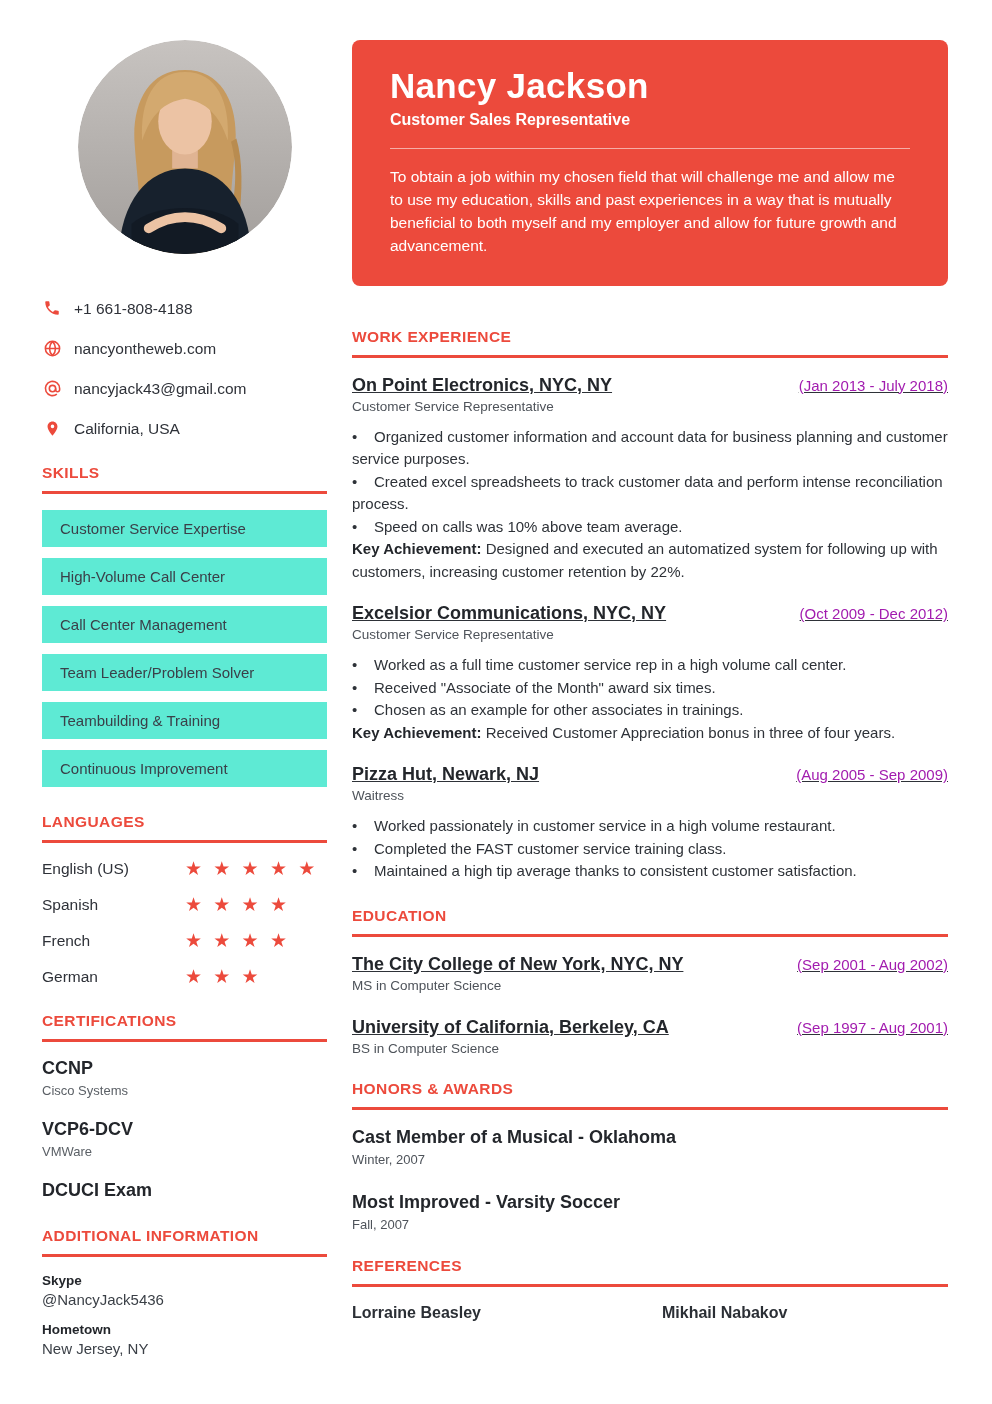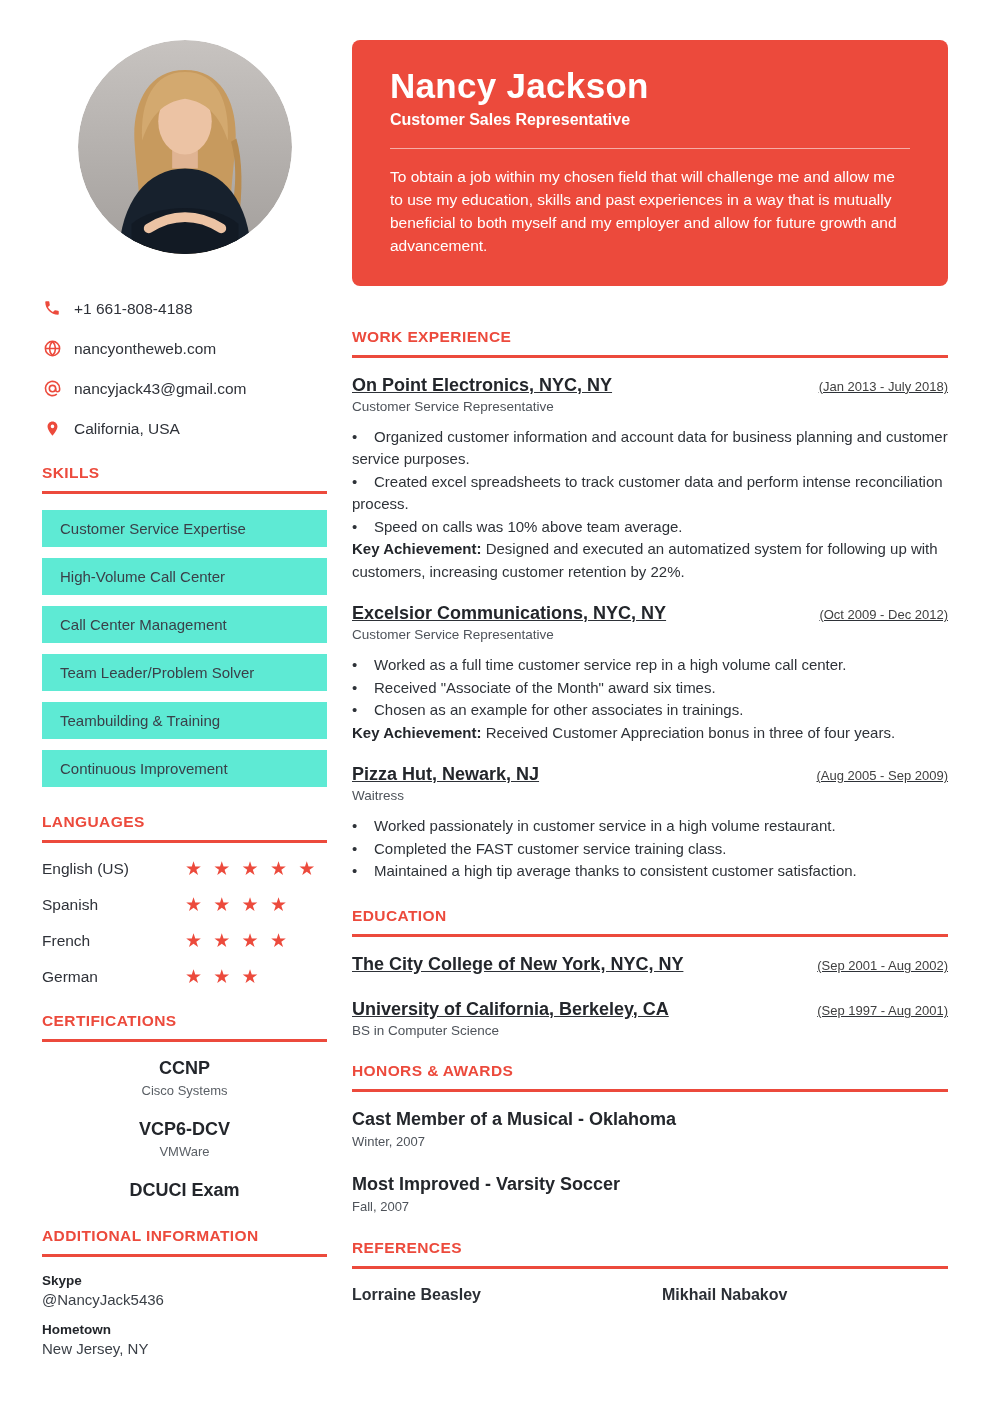"(Jan 2013 - July 2018)" .item-date { color: #404040 -> #a21caf; font-size: 13px -> 15px }
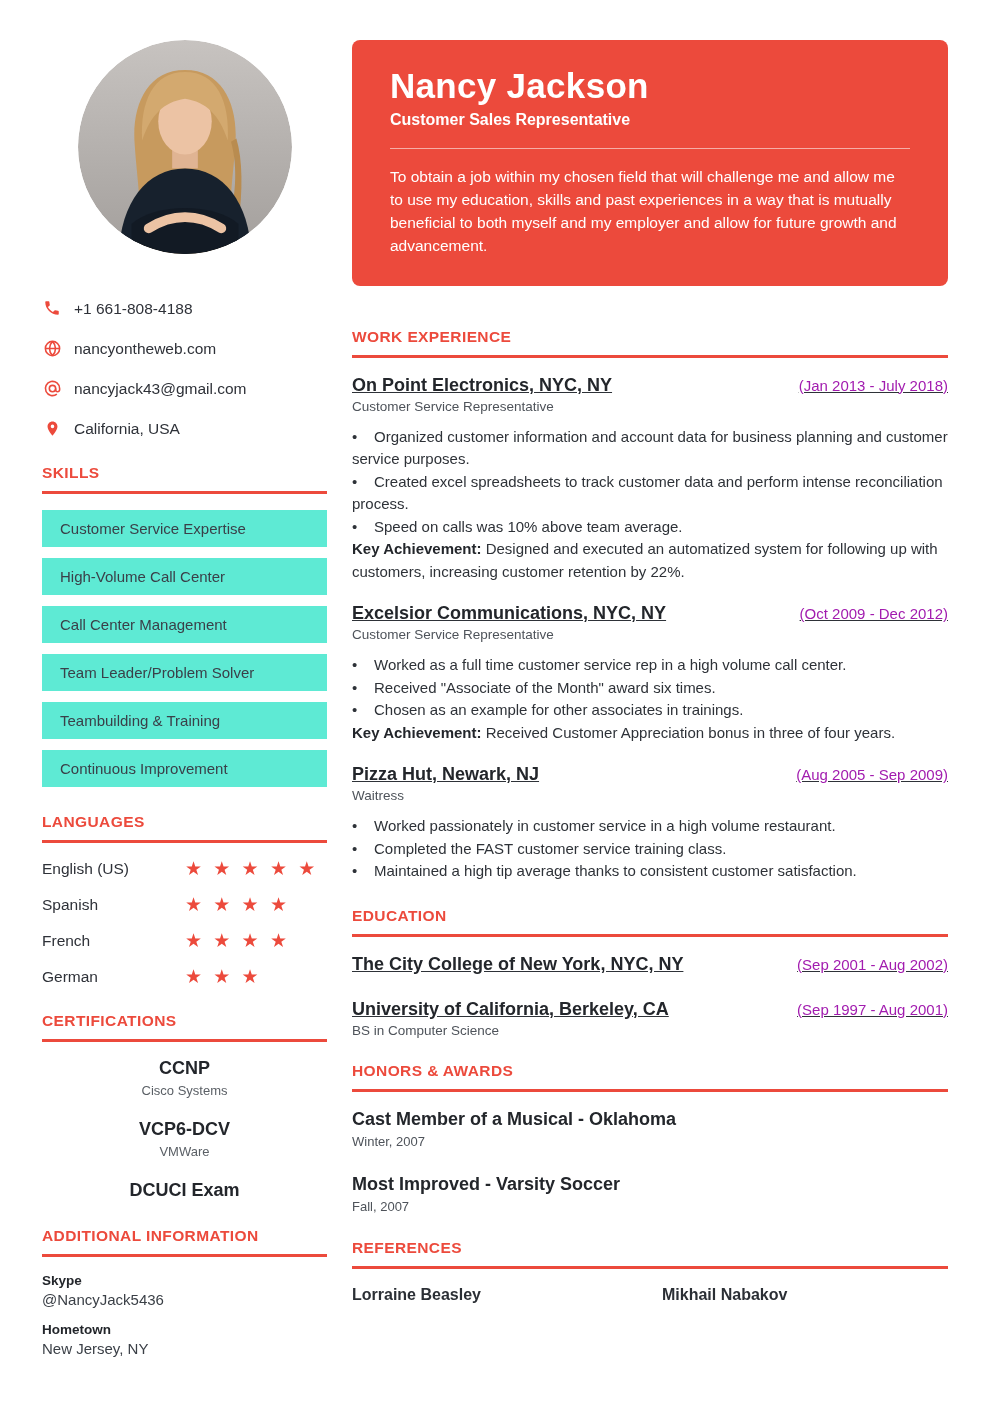"MS in Computer Science" div.item-sub { html: none -> <div>MS in Computer Science</div> }
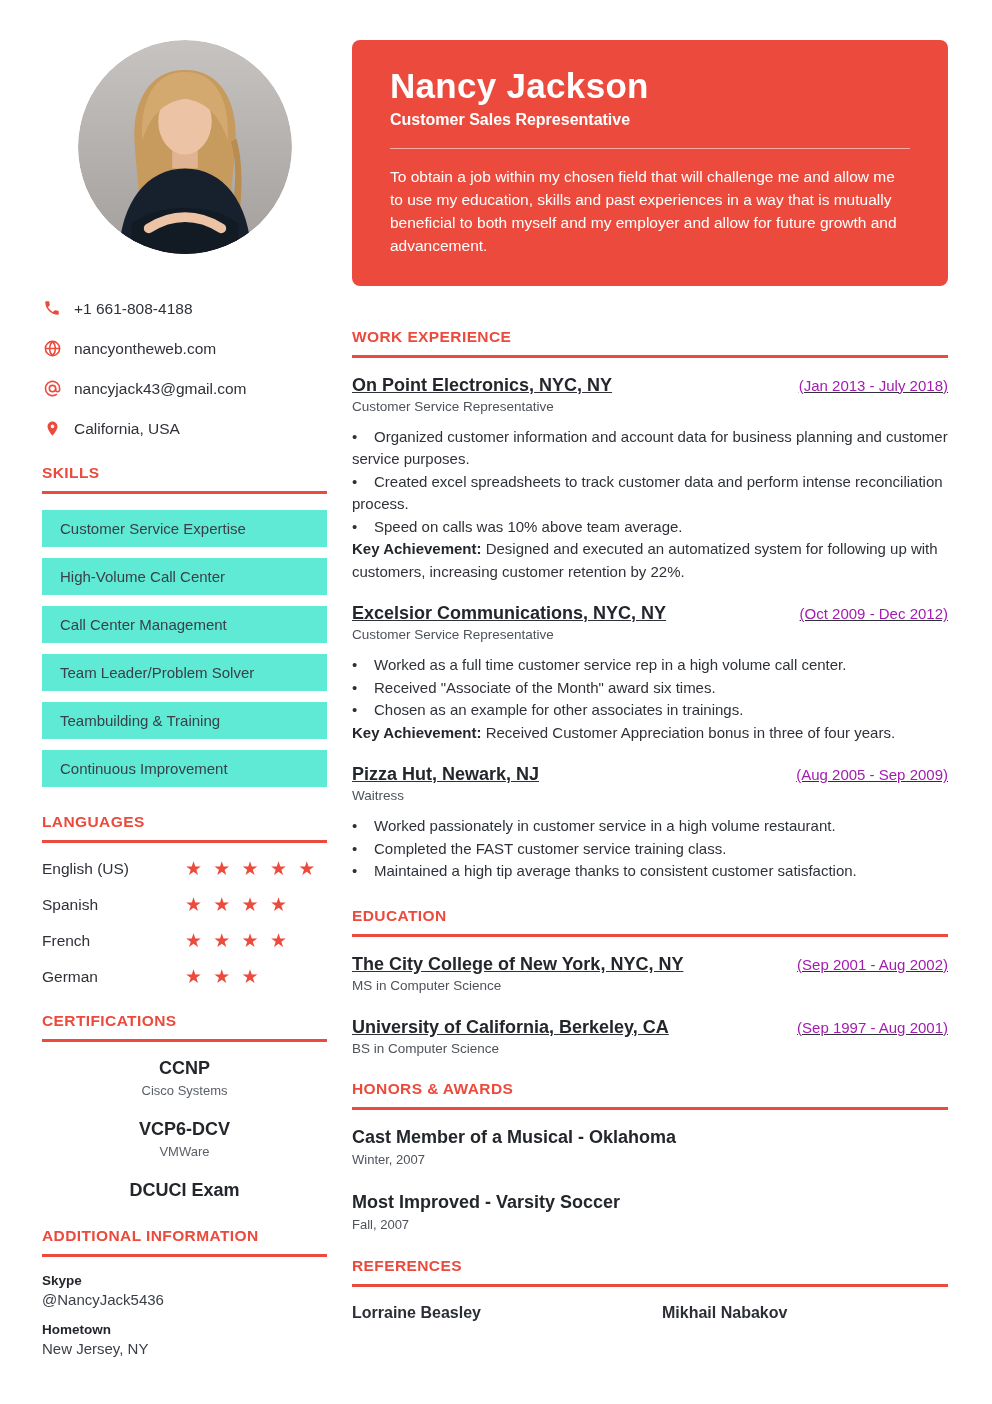"CCNP" .cert { text-align: center -> none }
